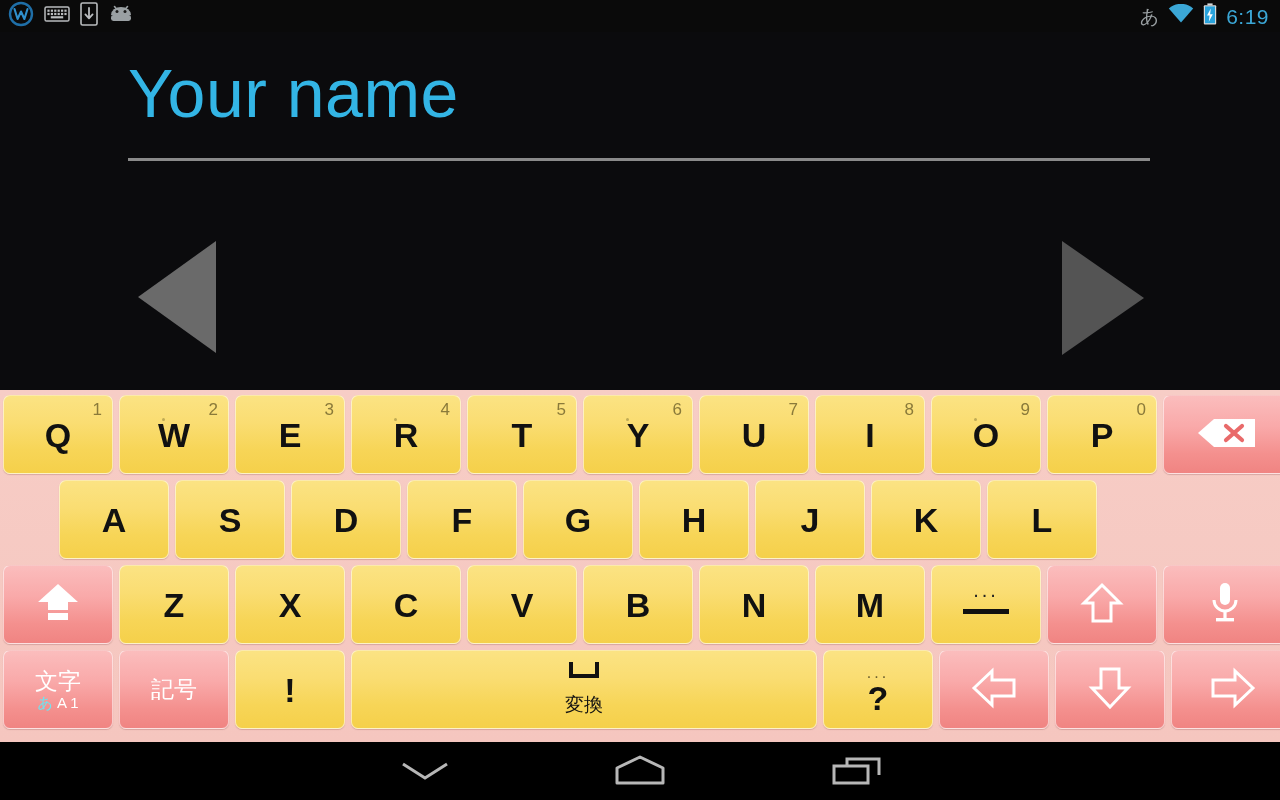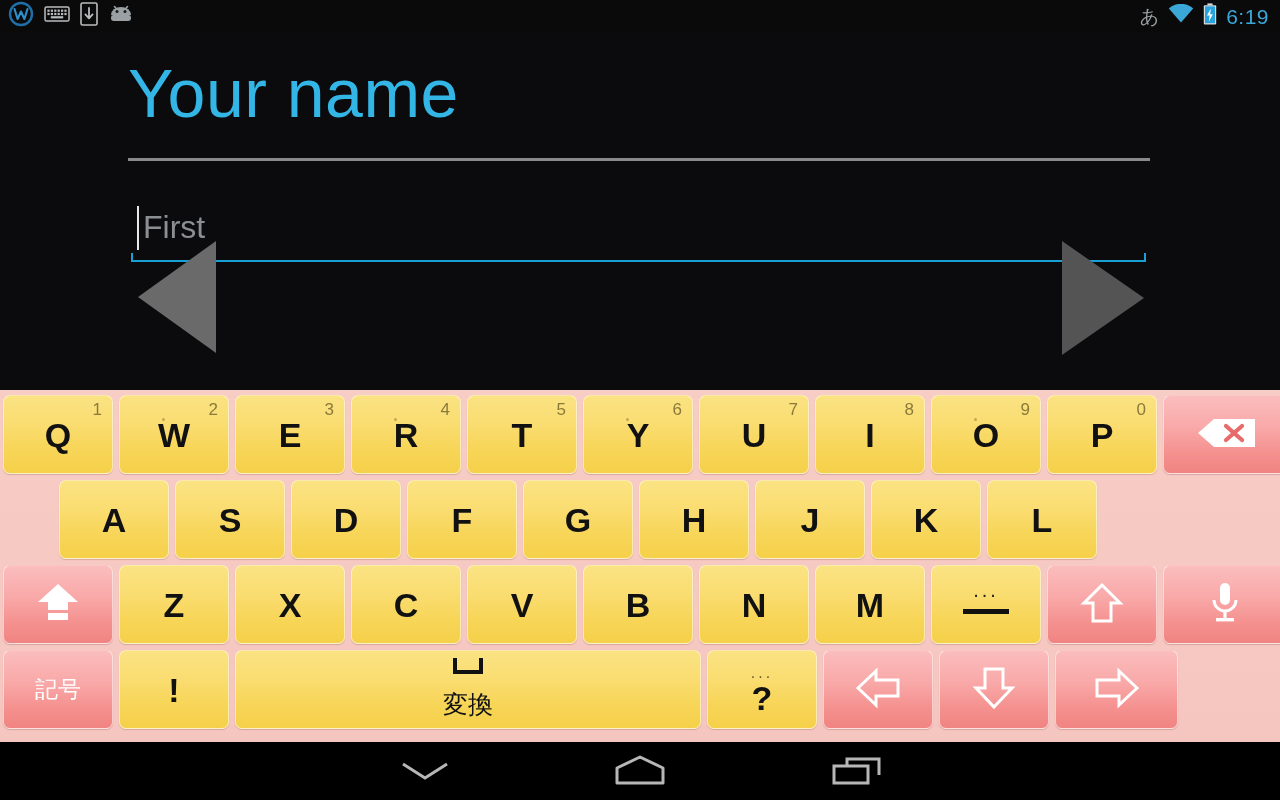"First" div { html: <div> <div></div> <div>First</div> <div></div> <div></div> <div></div> </div> -> none }
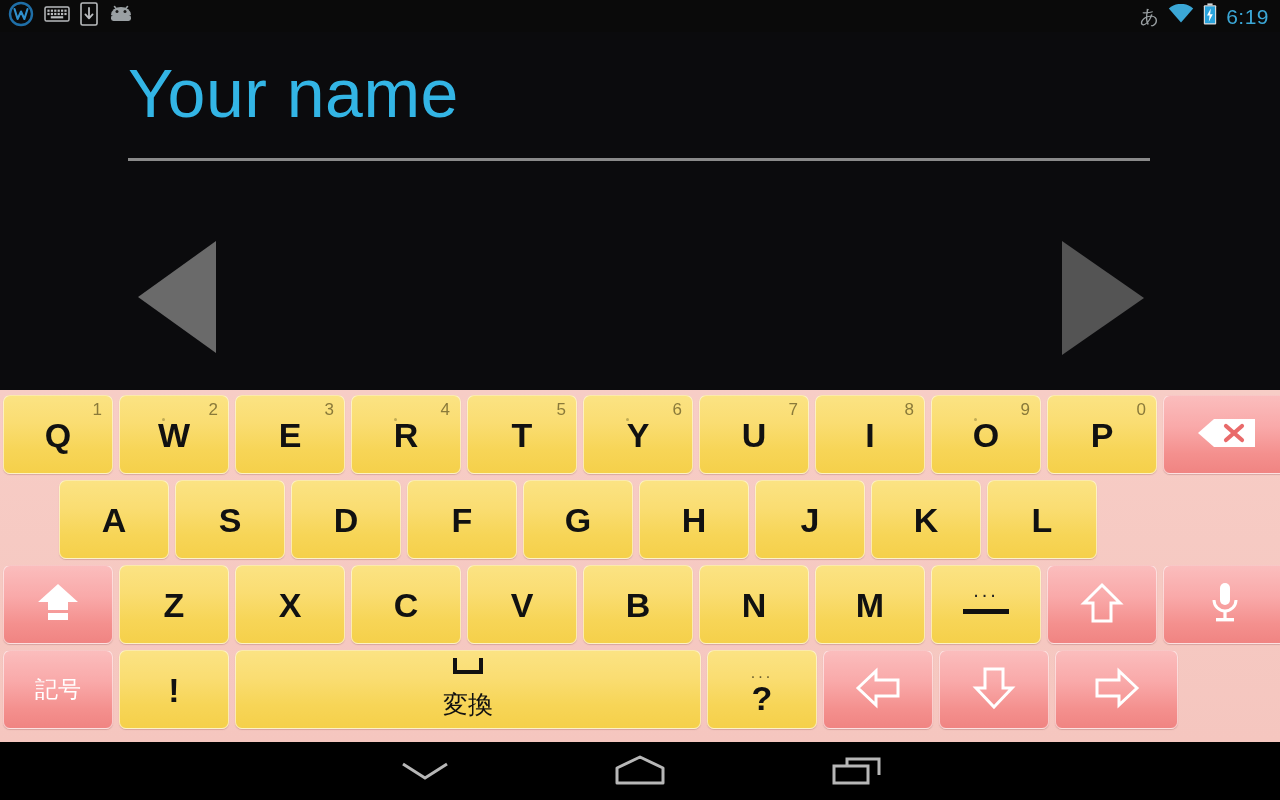"文字" div.key { html: none -> <div> <span>文字</span> <span><span>あ</span> <span>A 1</span></span> </div> }
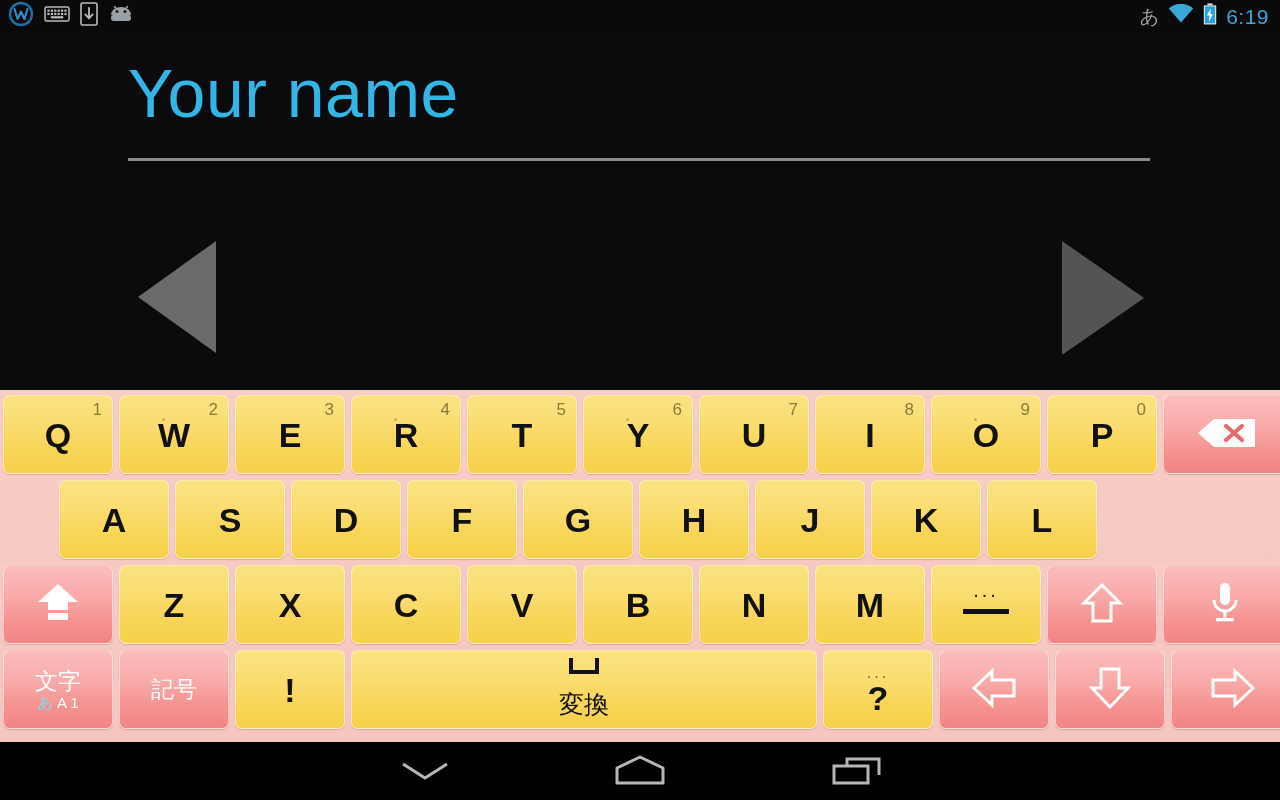"変換" .space-jp { font-size: 25px -> 19px }
